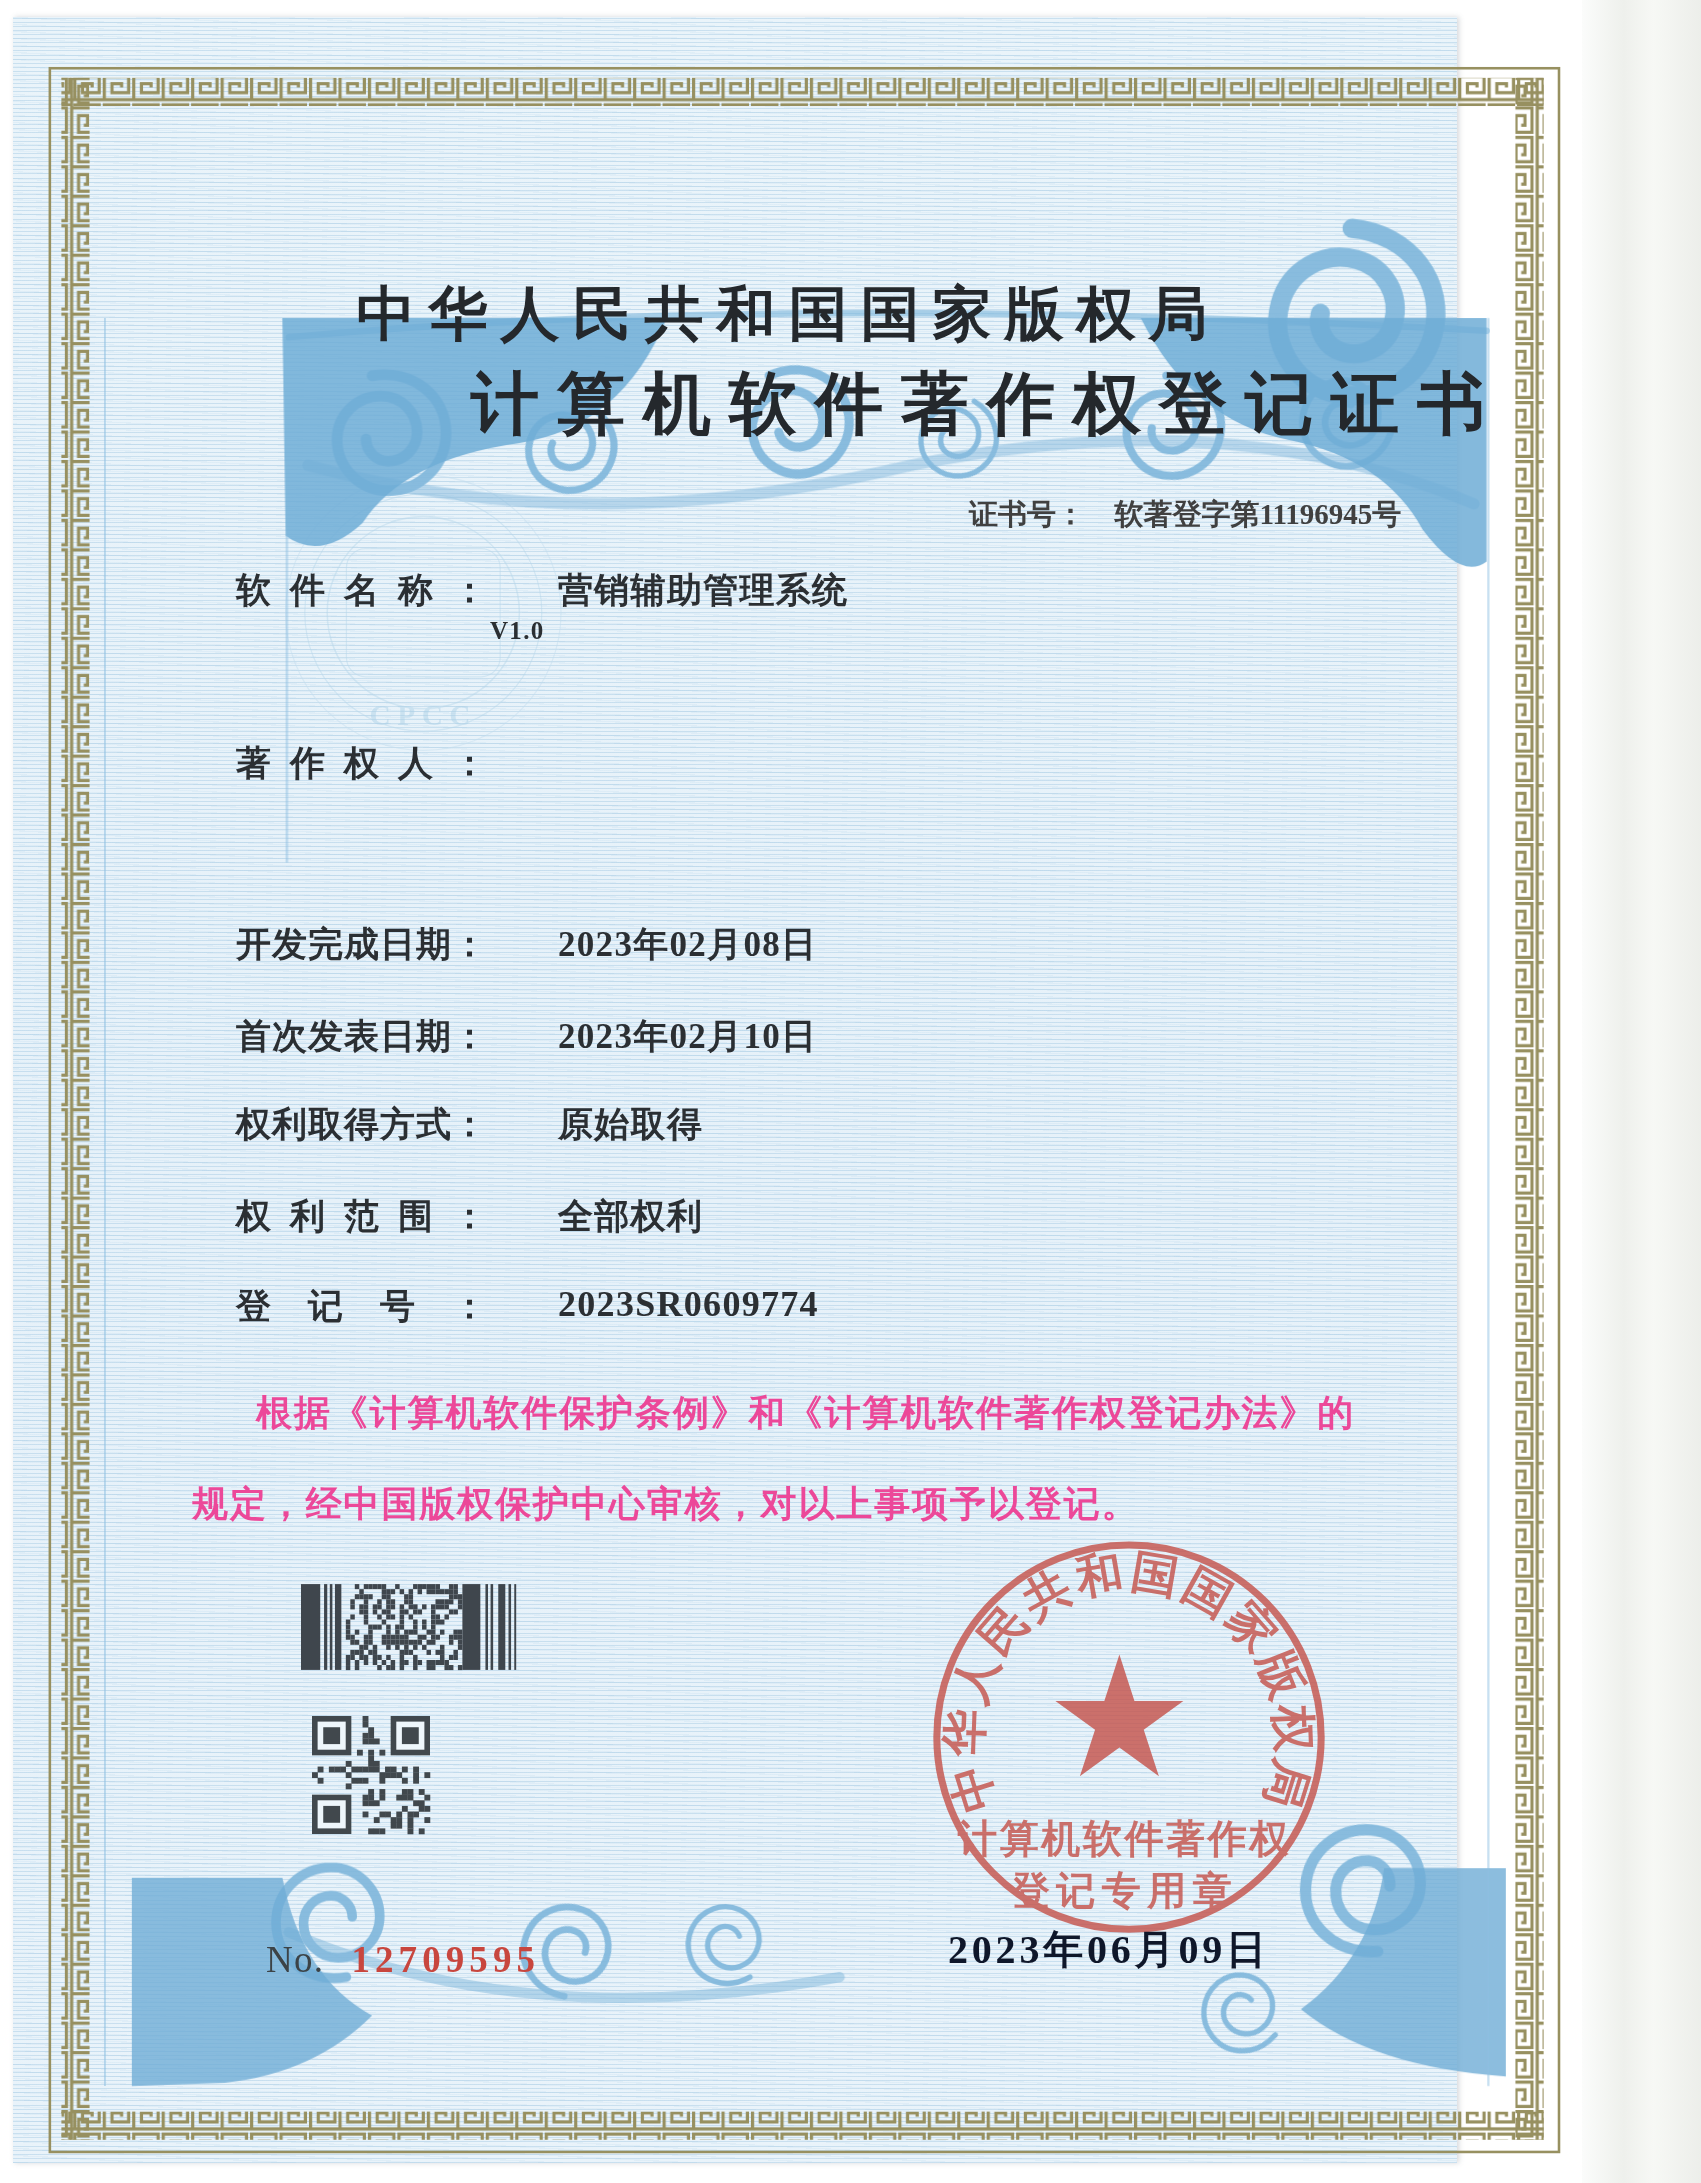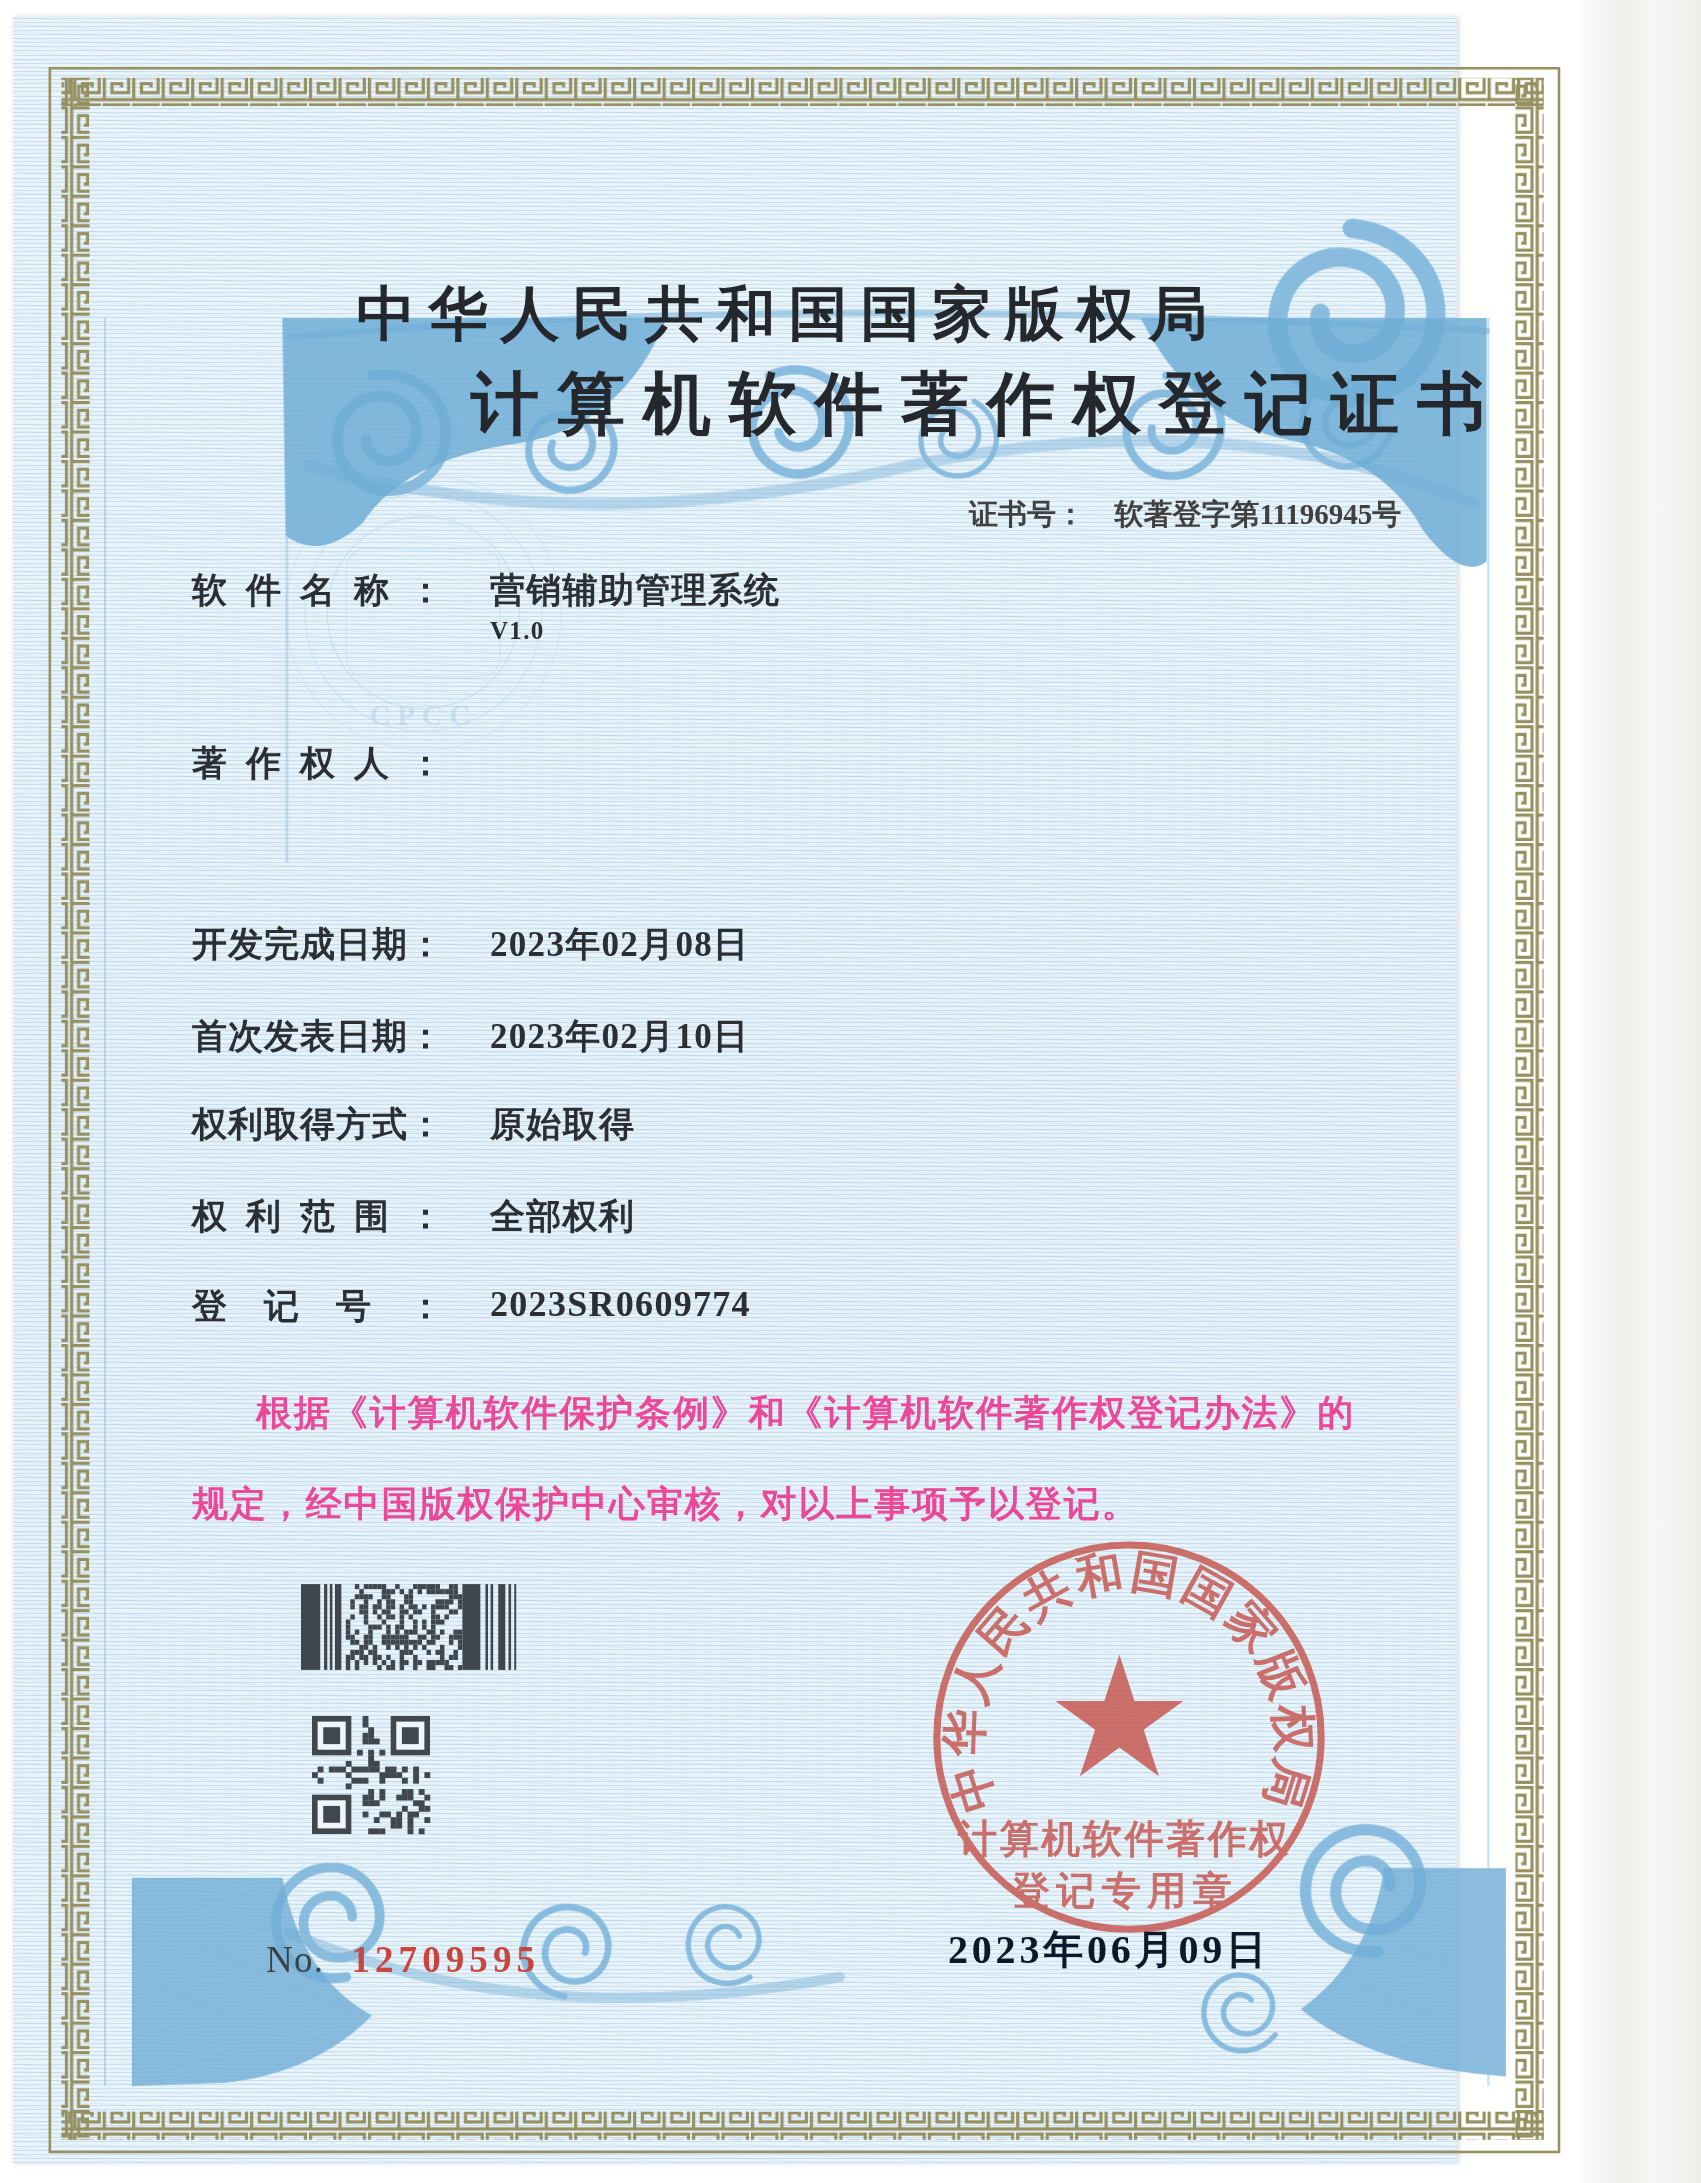"软件名称：" .row .lab { margin-left: none -> 44px }
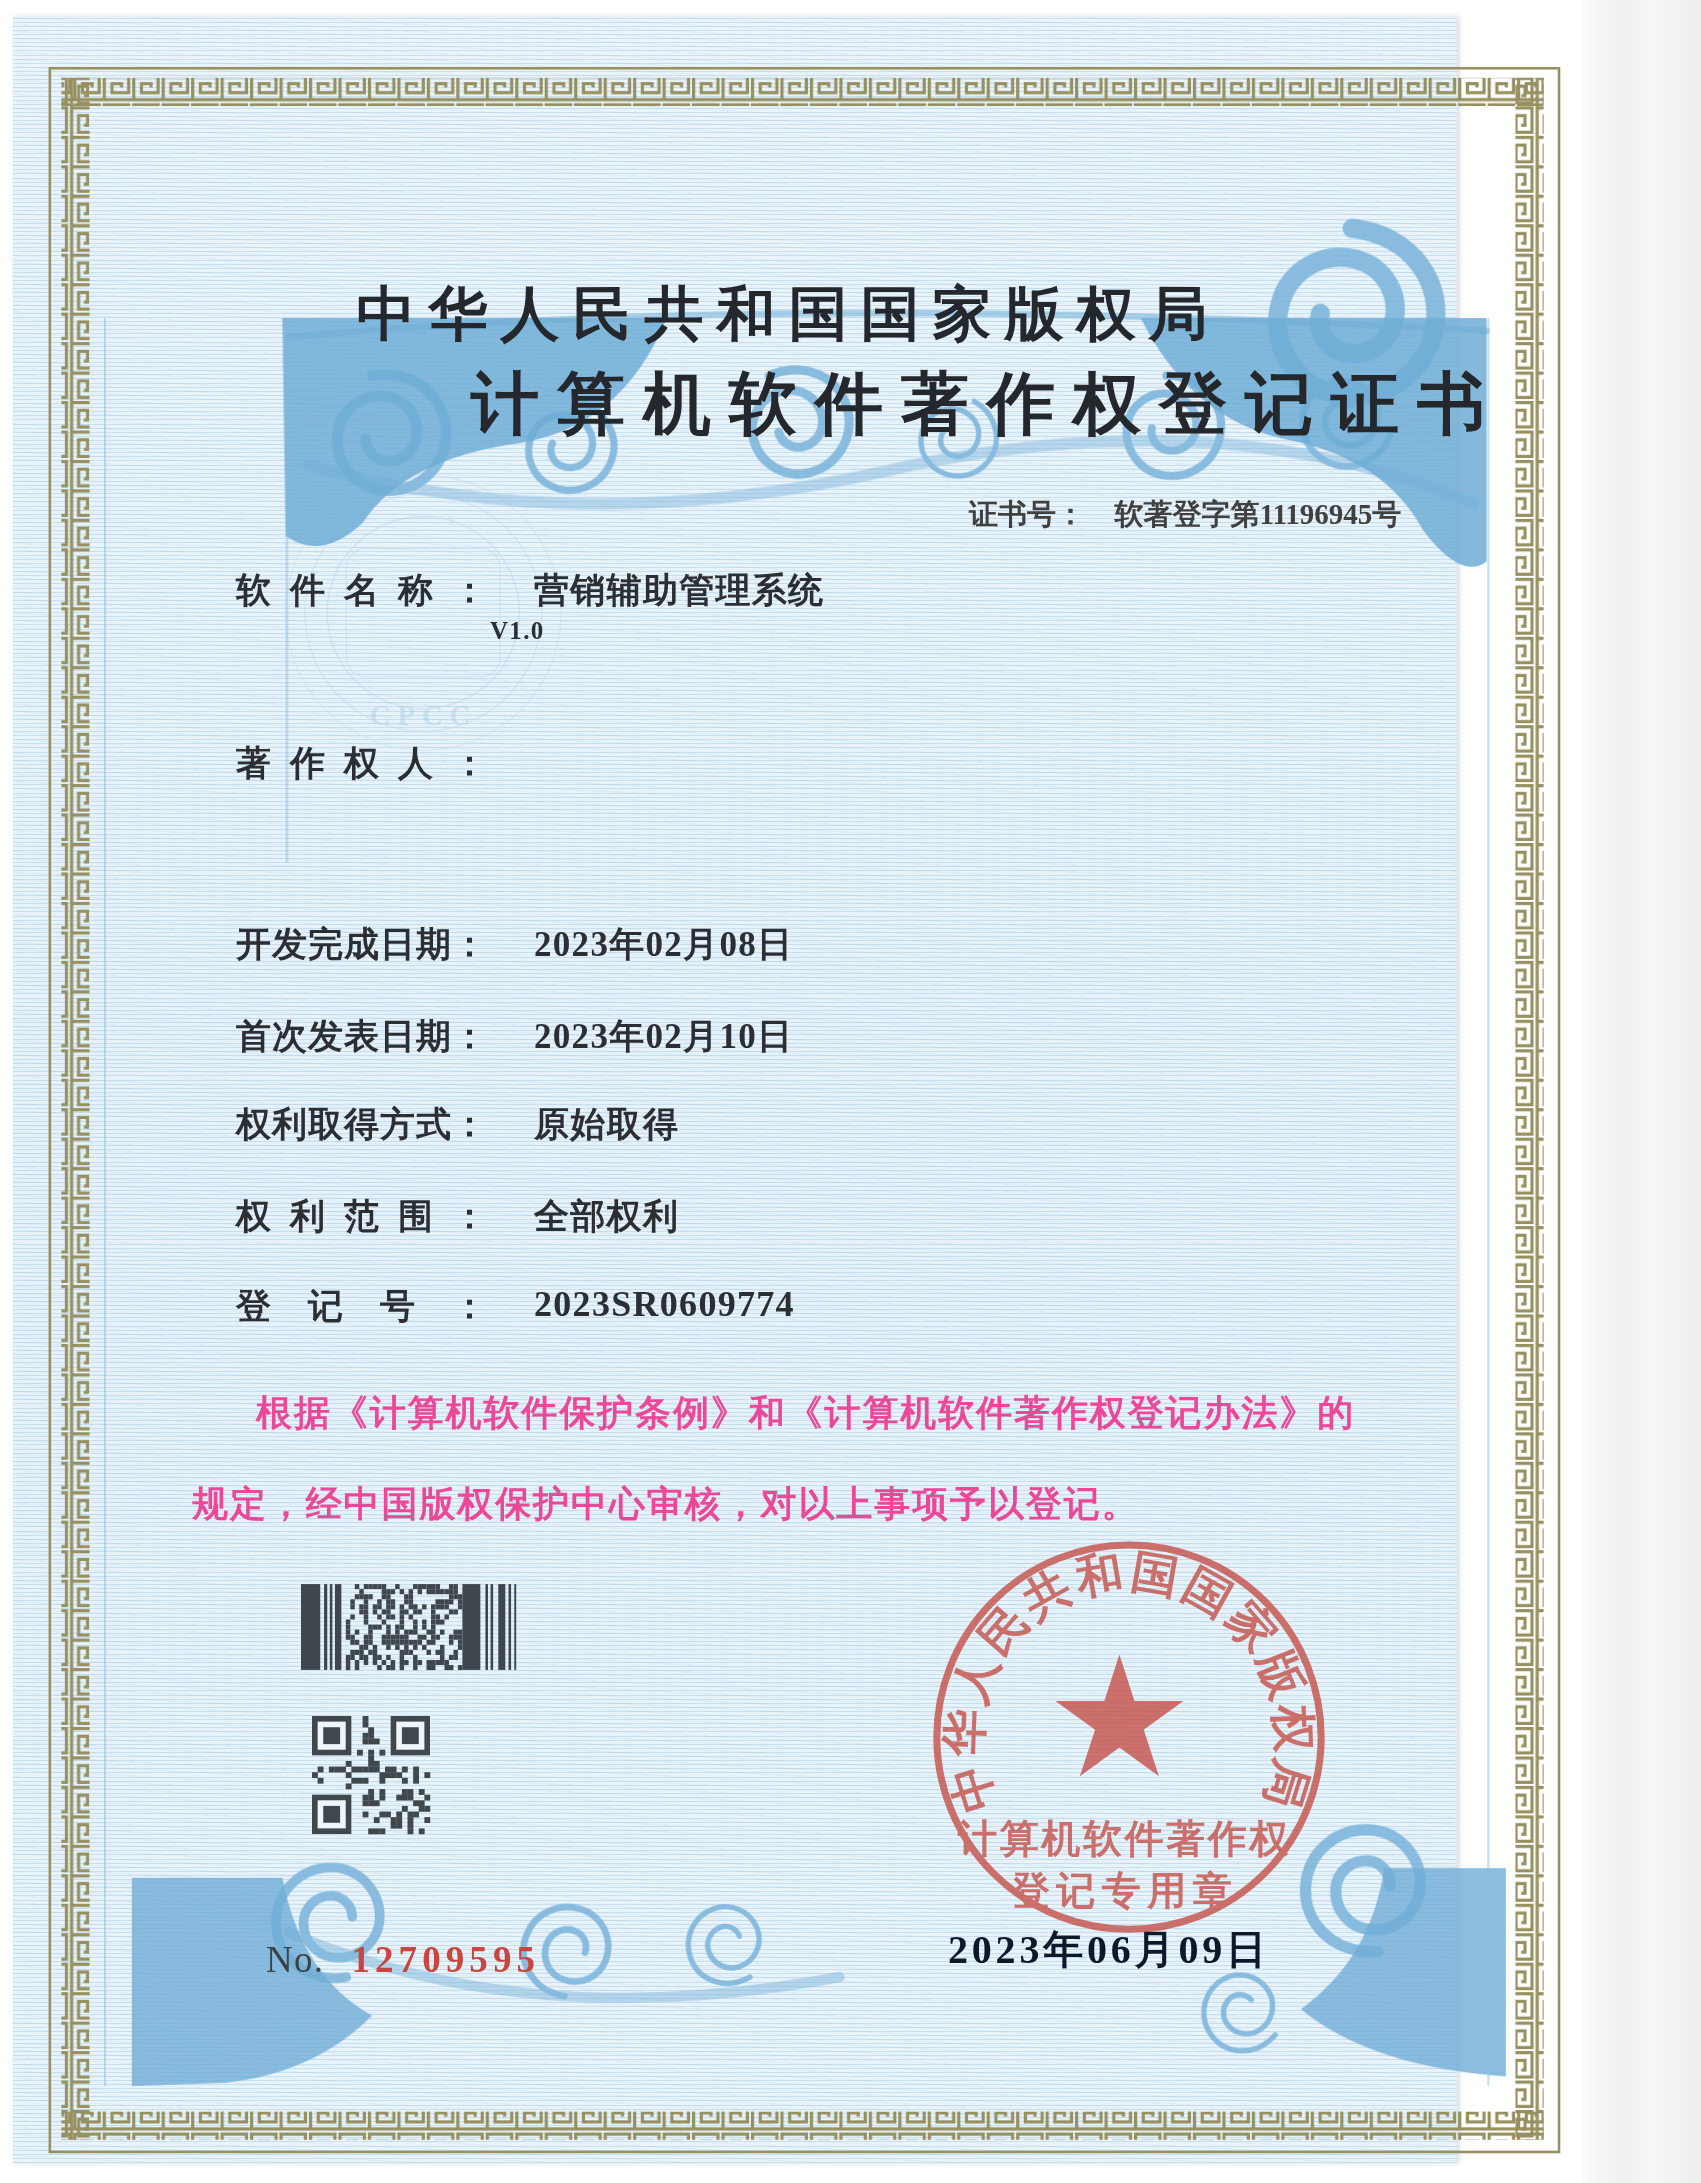"营销辅助管理系统" .row .val { margin-left: 47px -> 71px }
